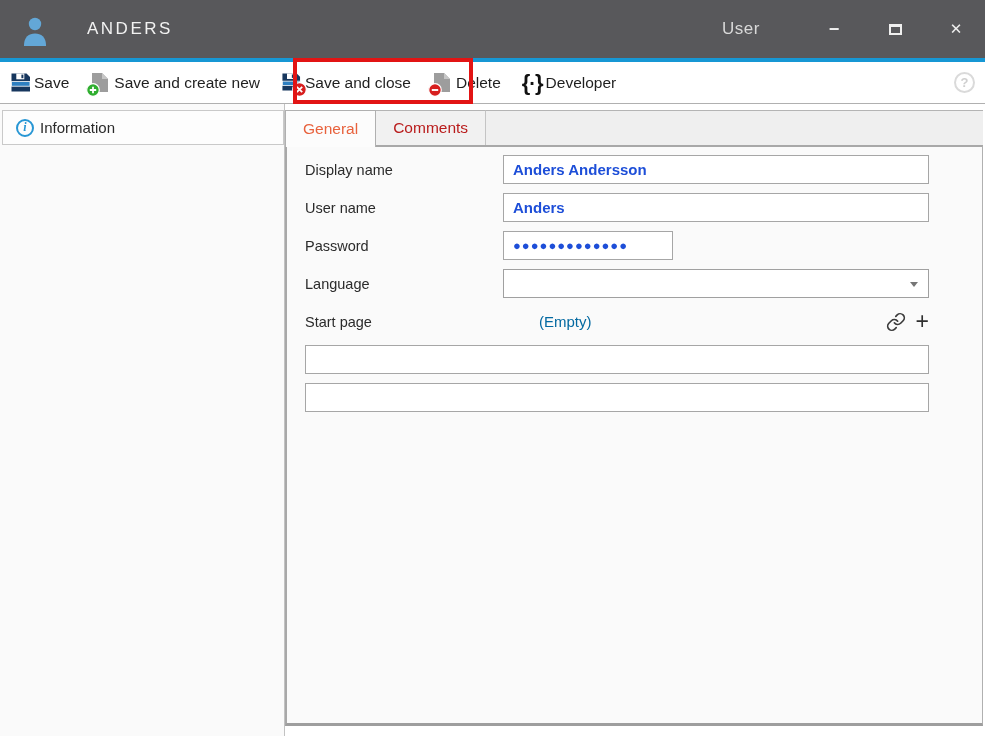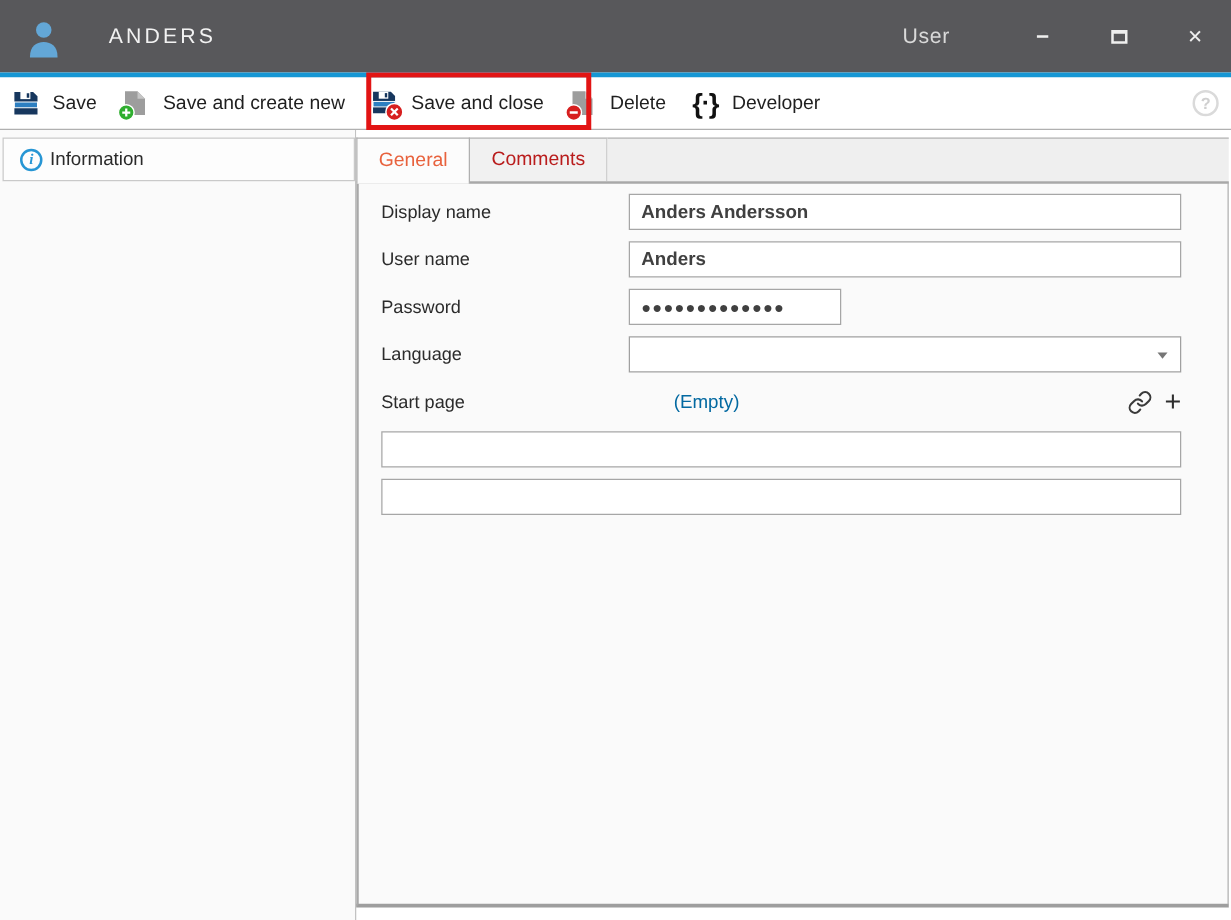"Save" .tool-btn { gap: 10px -> 2px }
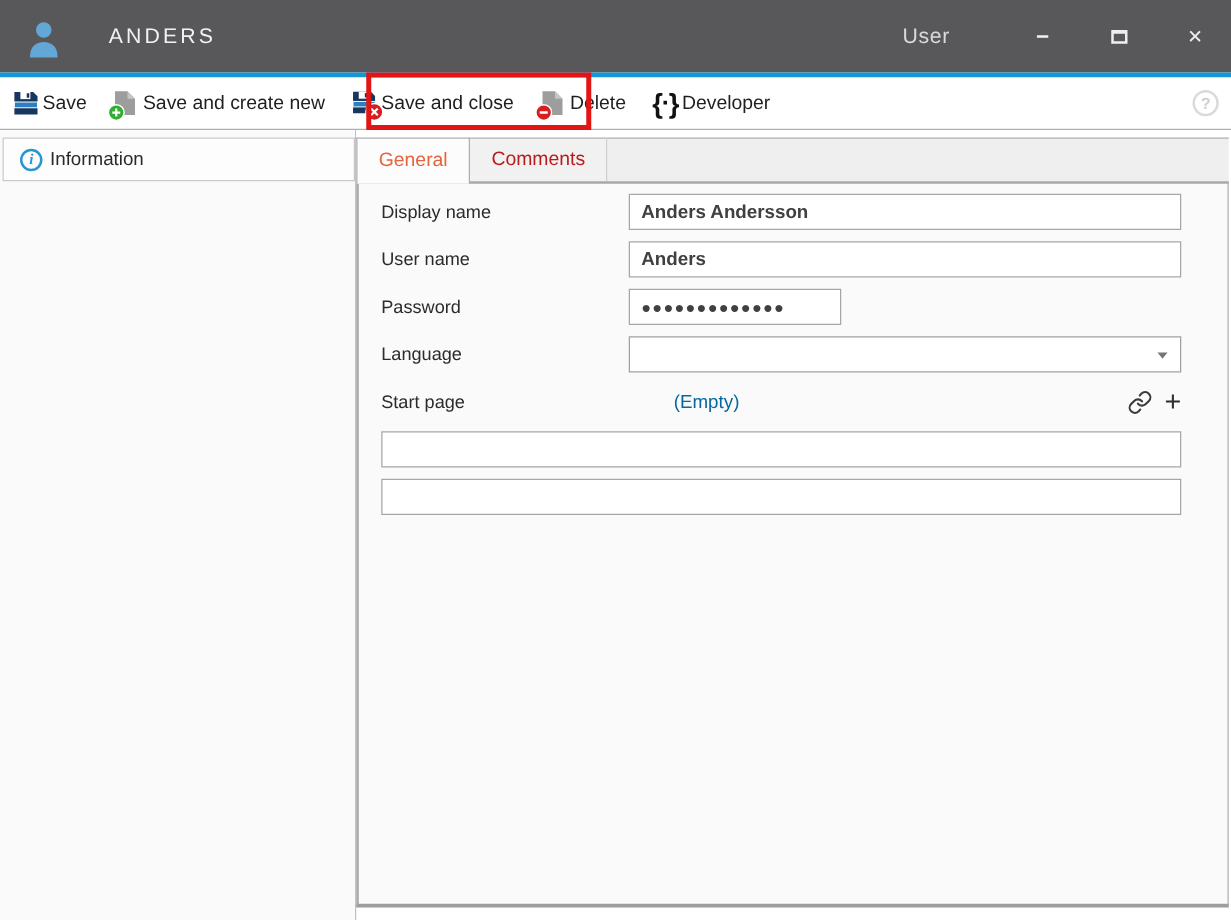"Display name" .content { padding: 8px 37px 0 18px -> 8px 53px 0 18px }
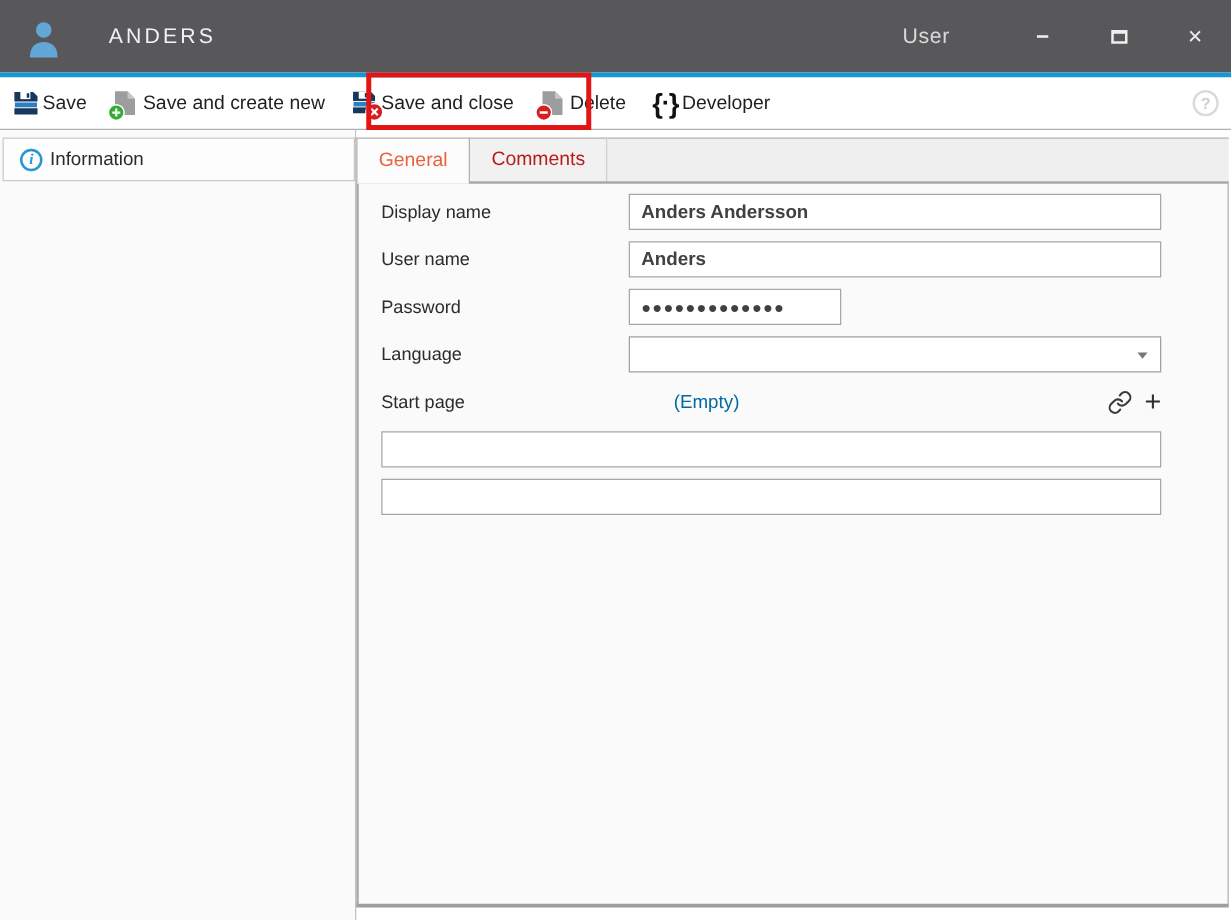"Anders Andersson" .finput { color: #404040 -> #1d4ed8 }
